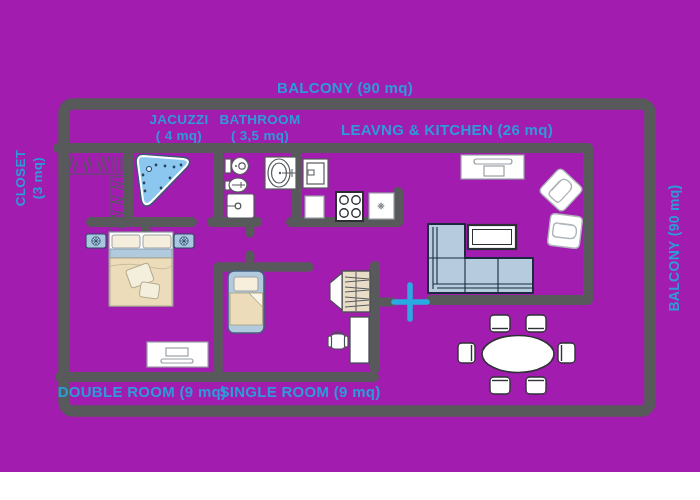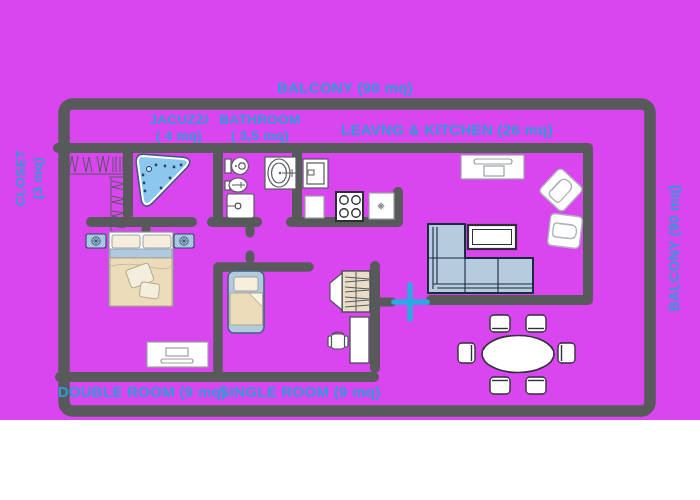"BALCONY (90 mq)" .stage { background: #d946ef -> #a21caf; height: 420px -> 472px }
